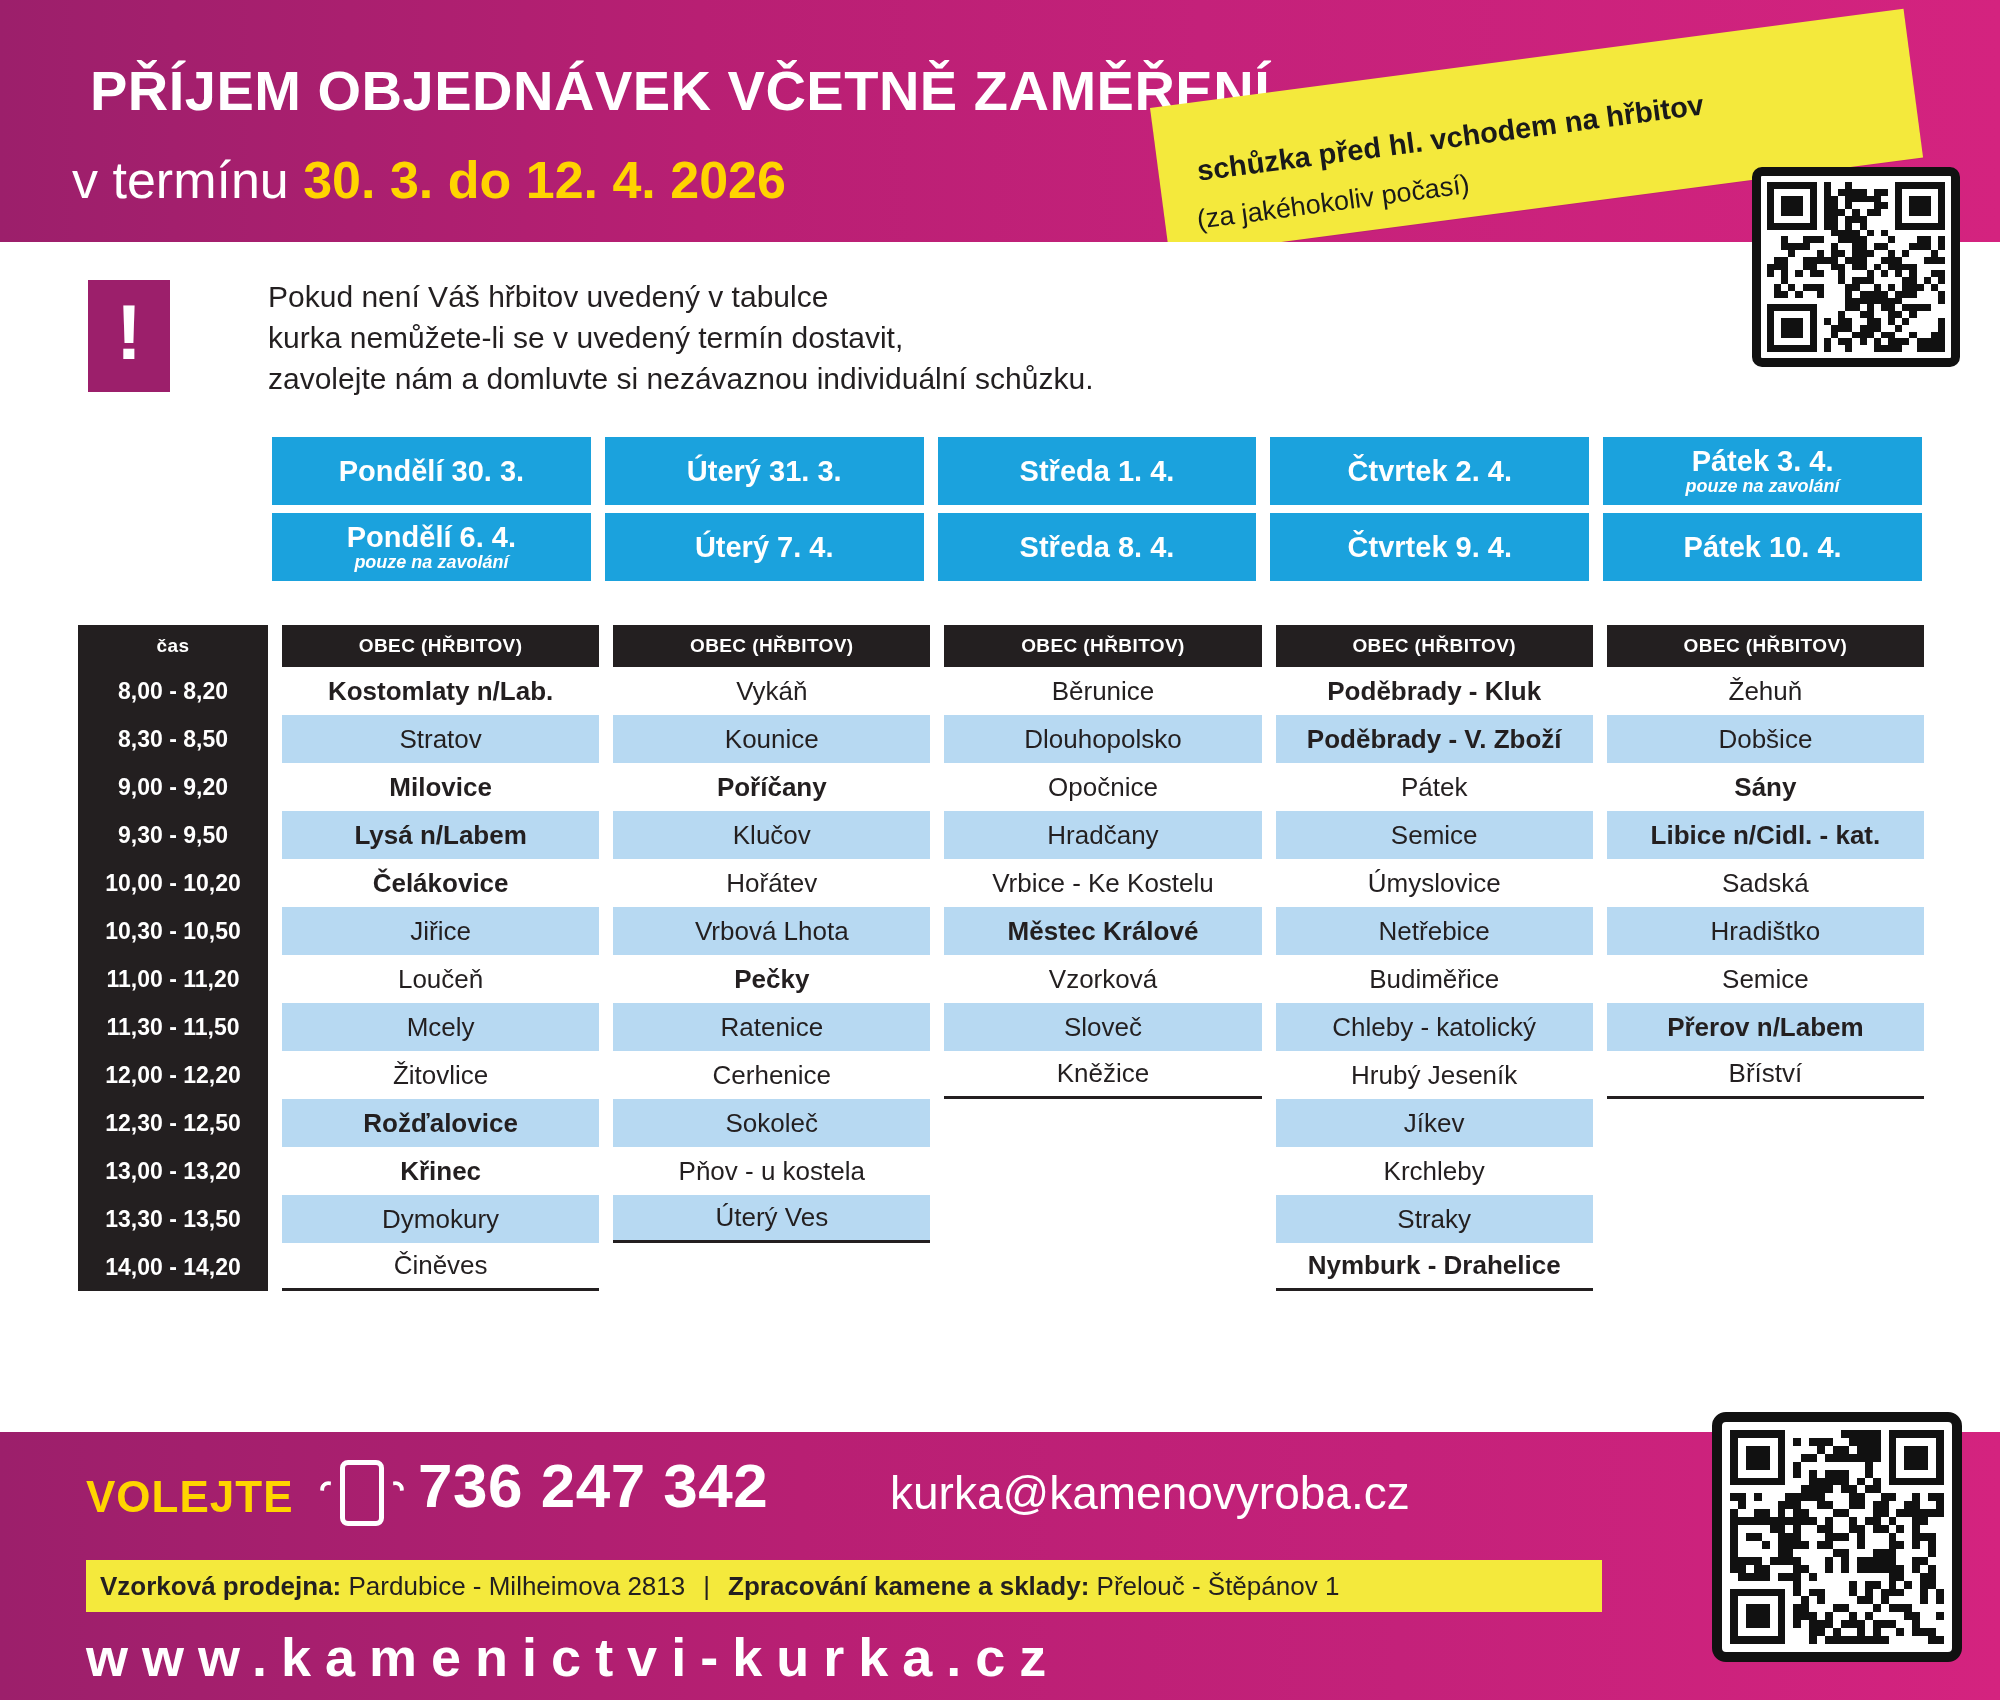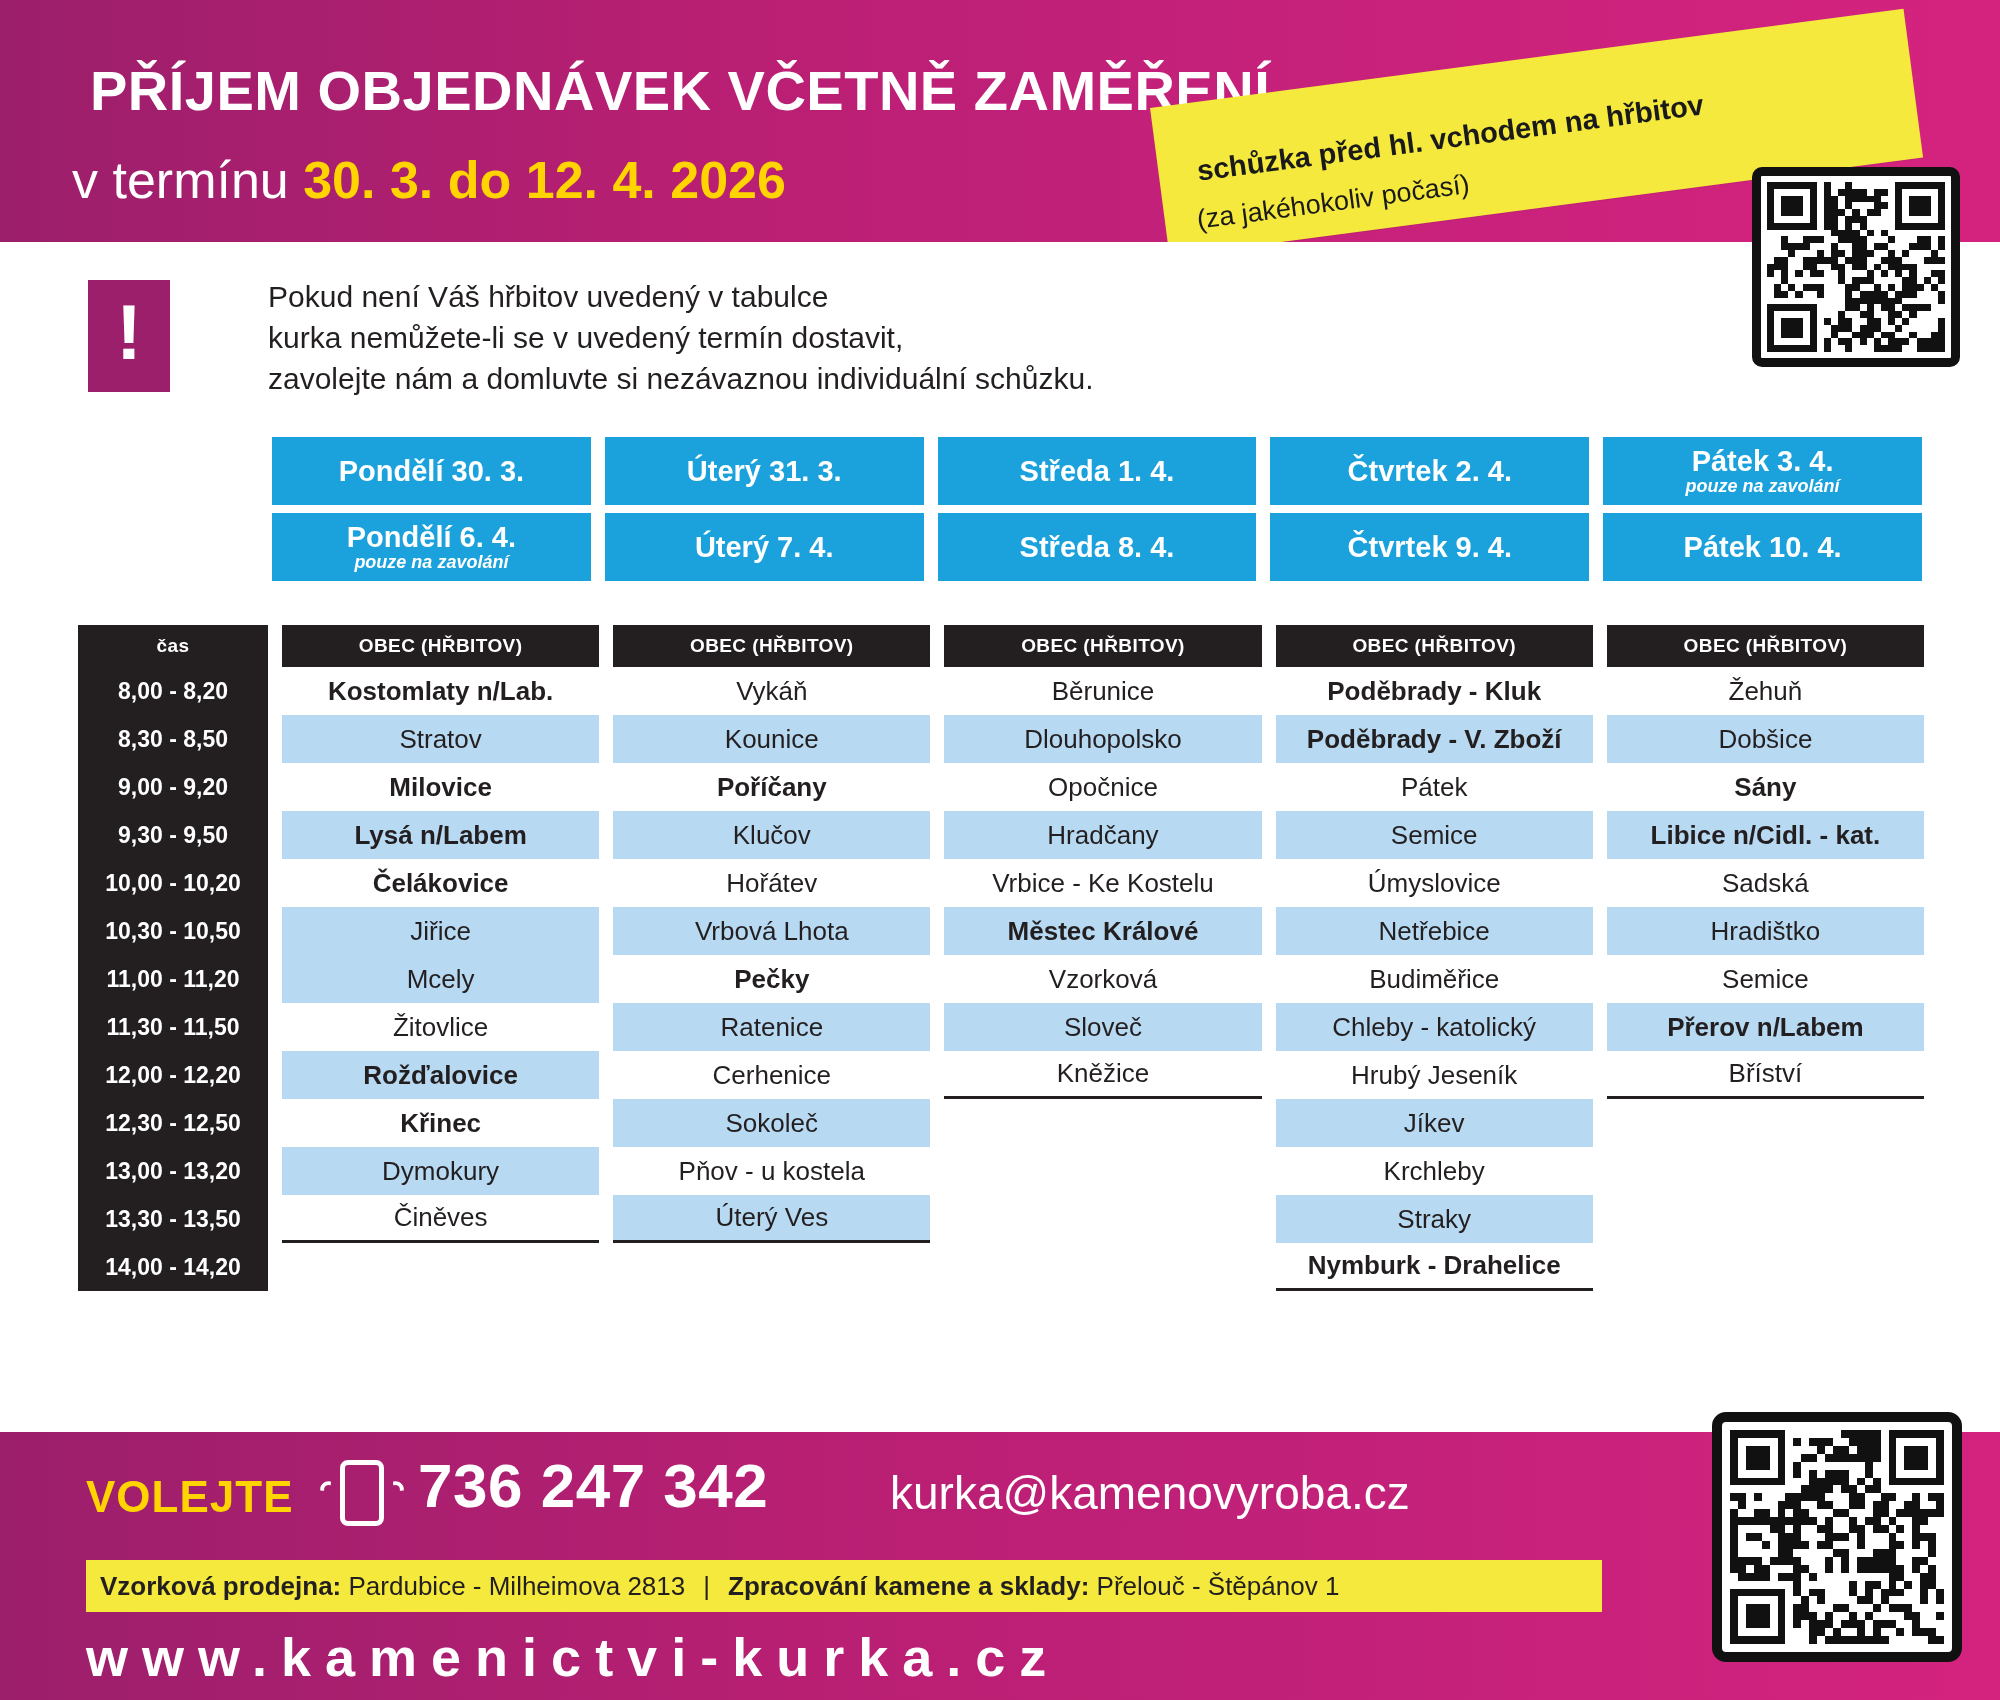"Loučeň" div.cell { html: none -> <div>Loučeň</div> }
